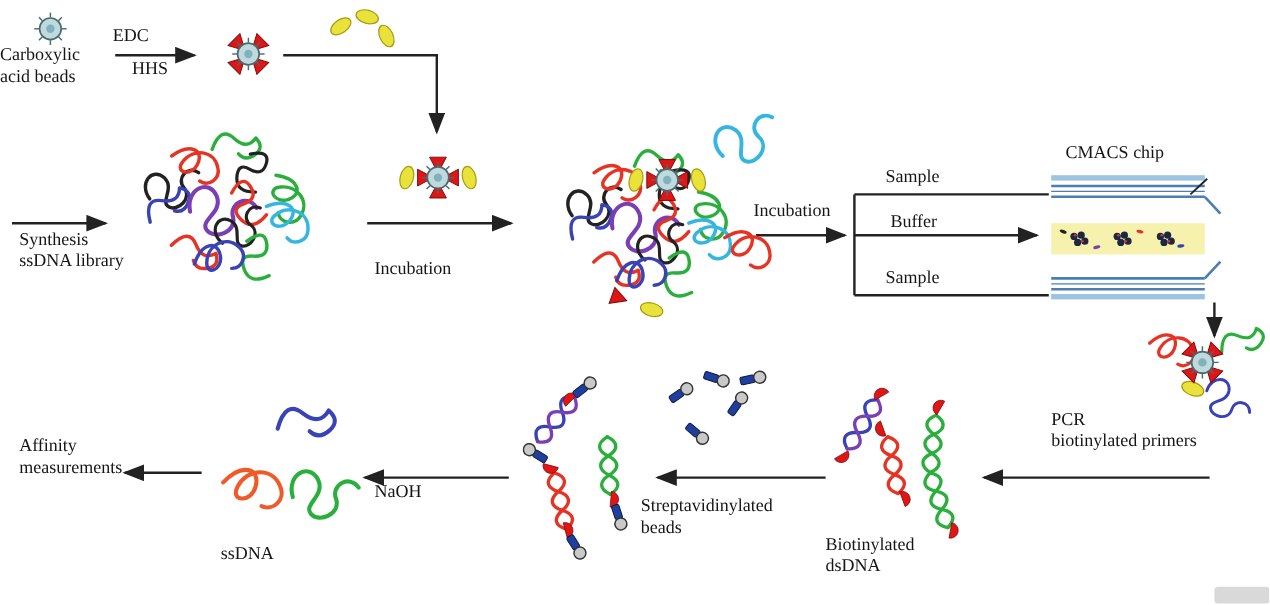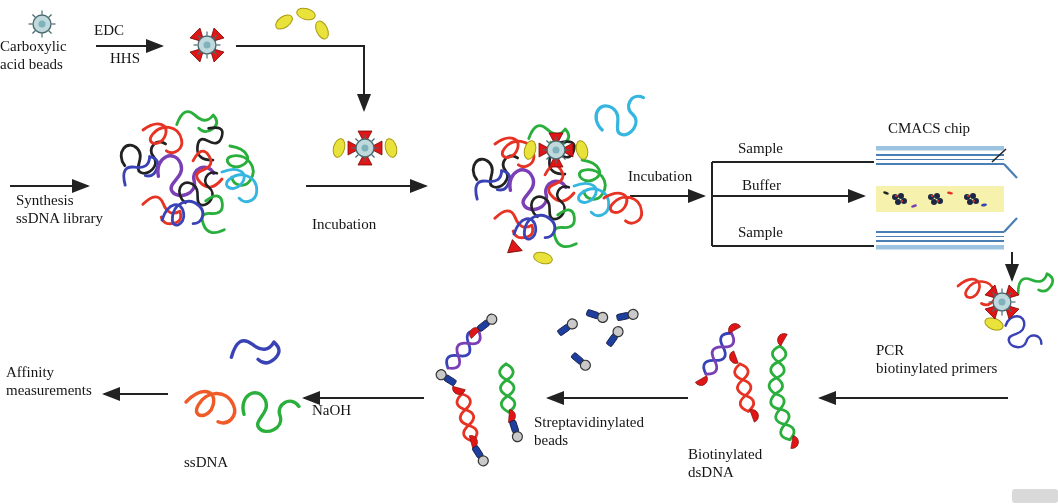"Affinity" div.lbl { left: 6px -> 16px }
